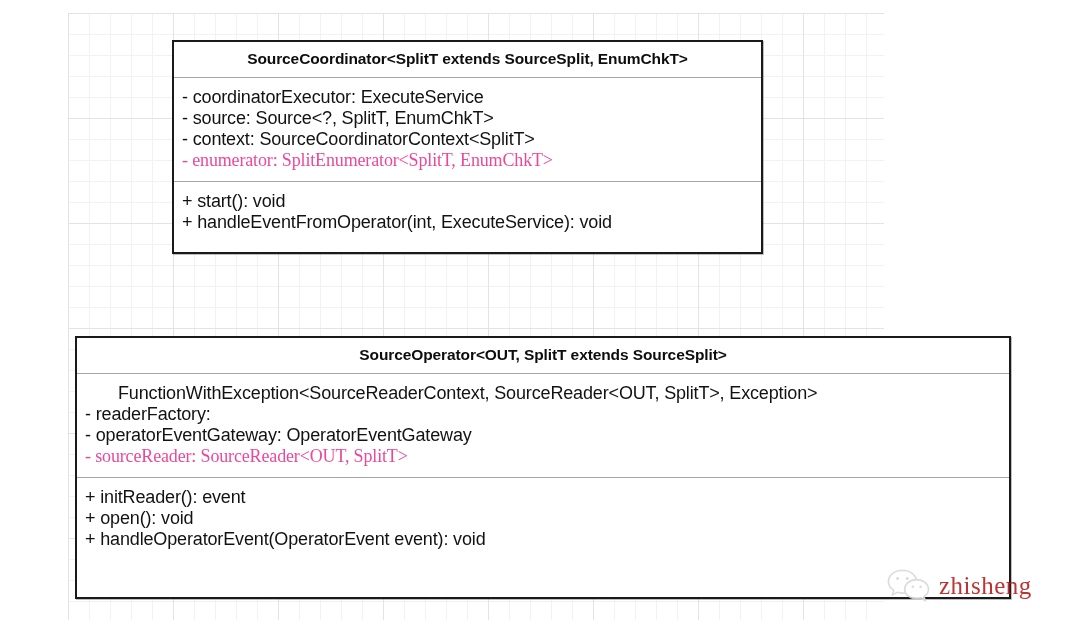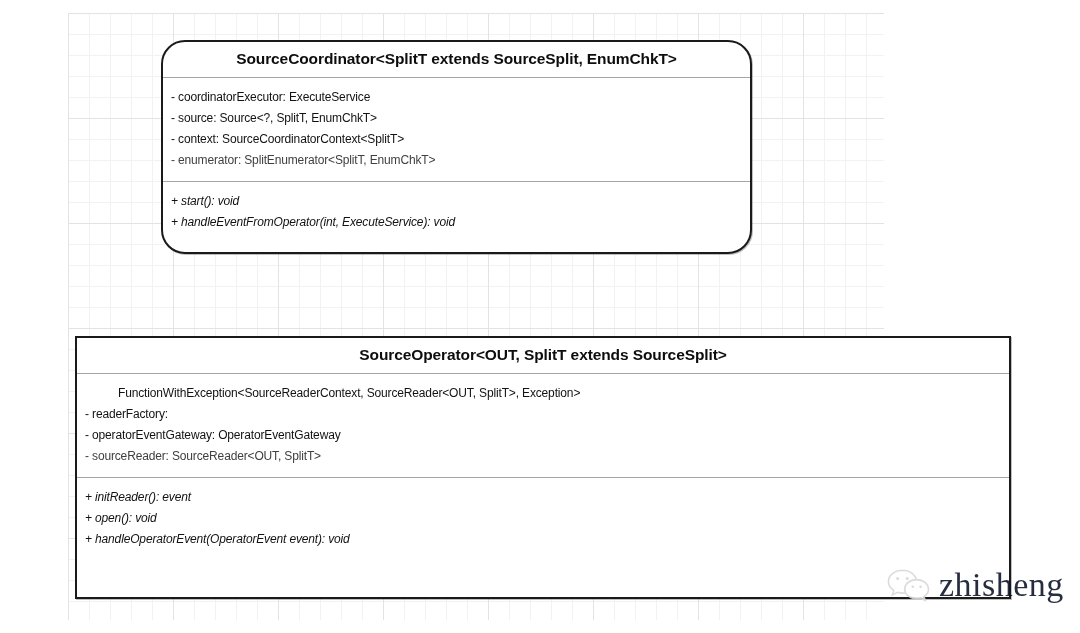"SourceCoordinator<SplitT extends" #class-source-coordinator { border-radius: 24px -> none; left: 161px -> 172px }
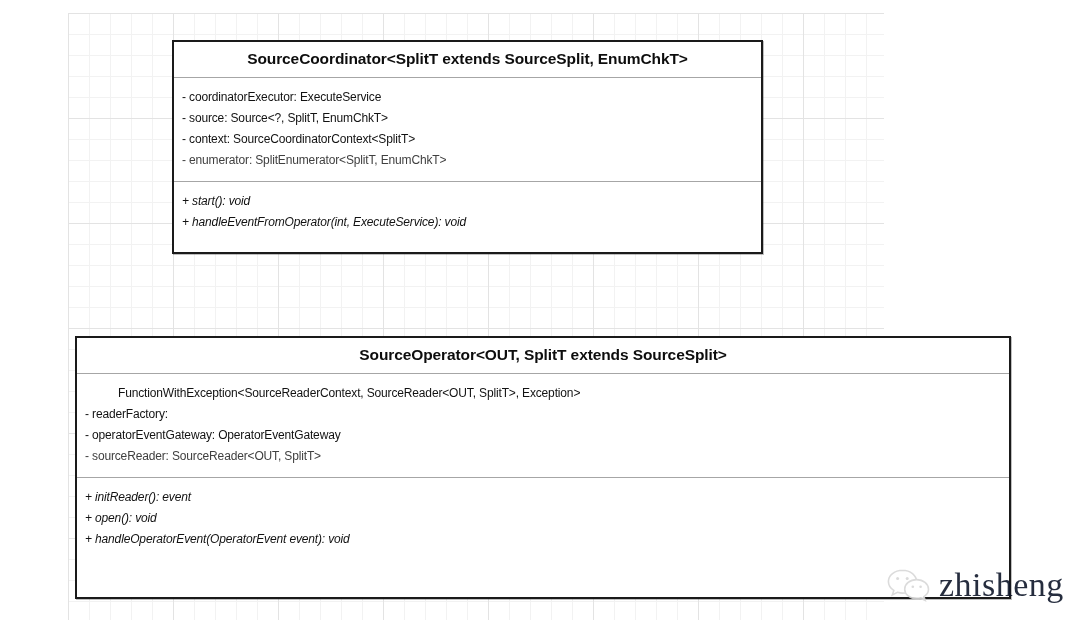"- coordinatorExecutor: ExecuteService" .uml-row { font-size: 12px -> 18px }
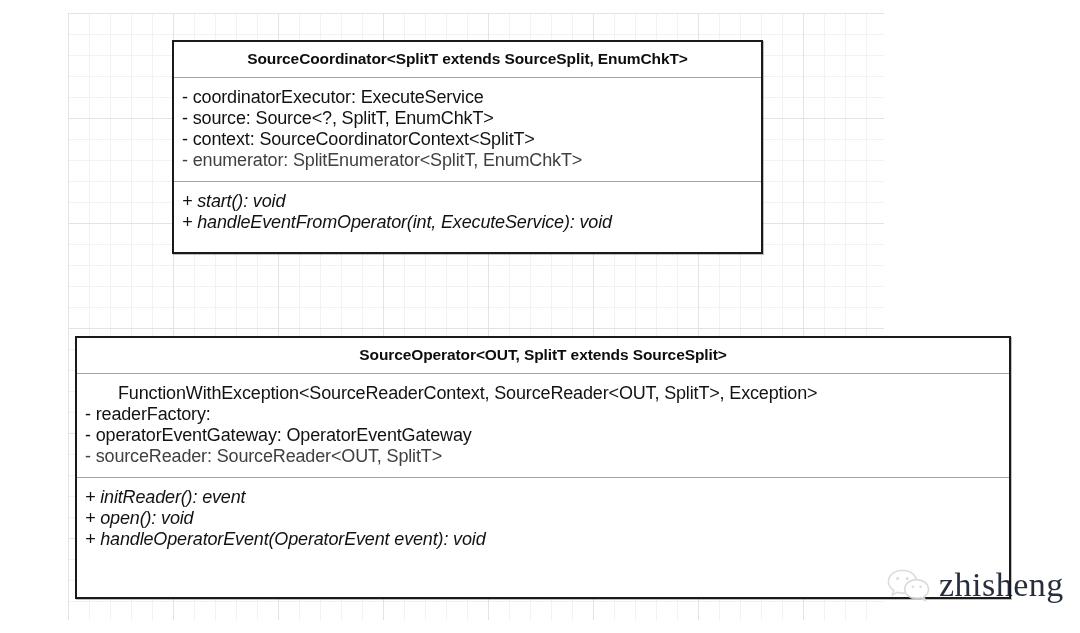"- enumerator: SplitEnumerator<SplitT," .uml-row.highlight { color: #404040 -> #ec4899; font-family: none -> Liberation Serif, serif }
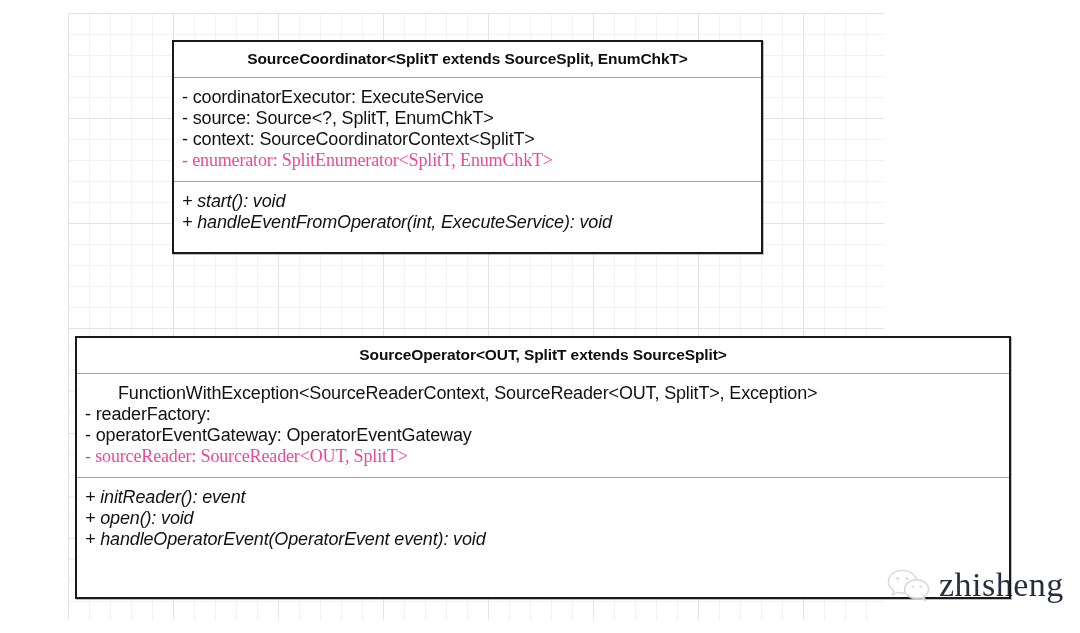"+ start(): void" .uml-section.last { font-style: italic -> none }
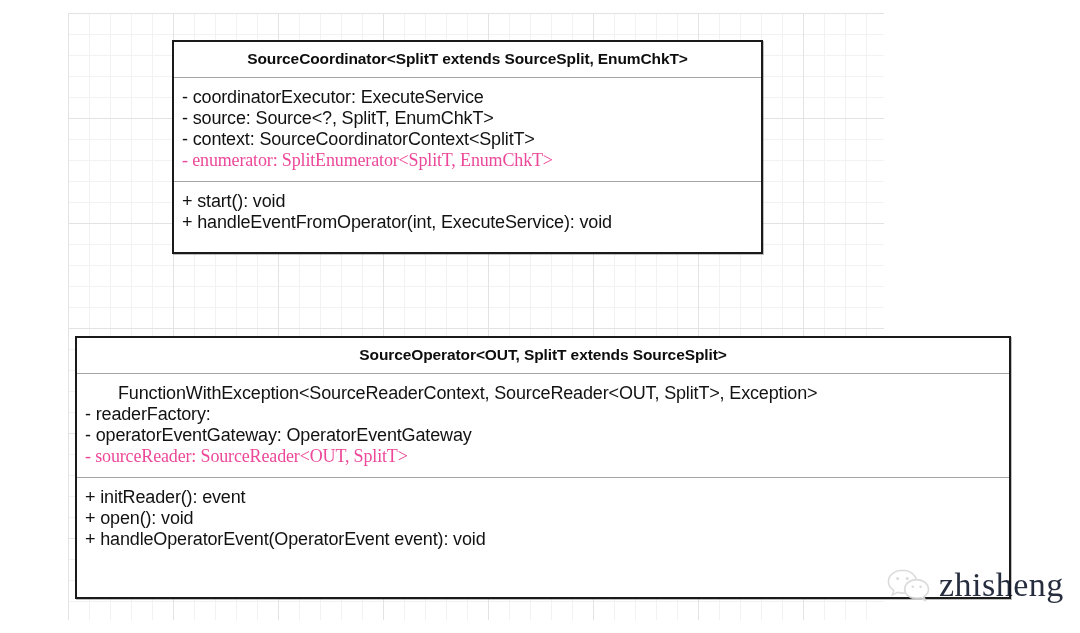"zhisheng" #watermark .wm-text { color: #0f172a -> #b91c1c; font-size: 34px -> 25px }
